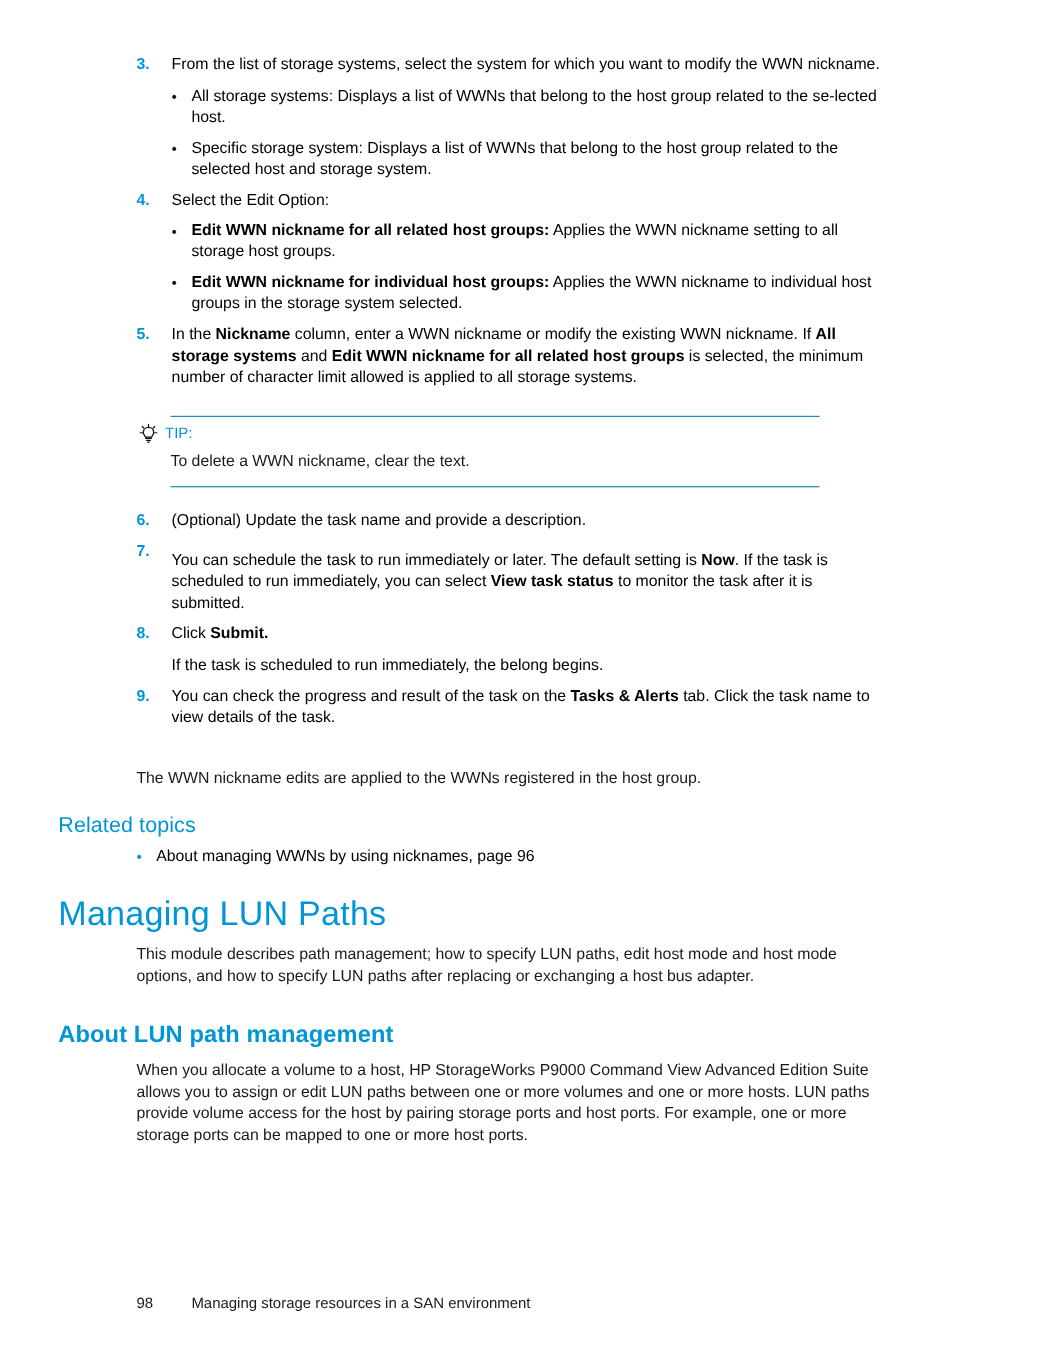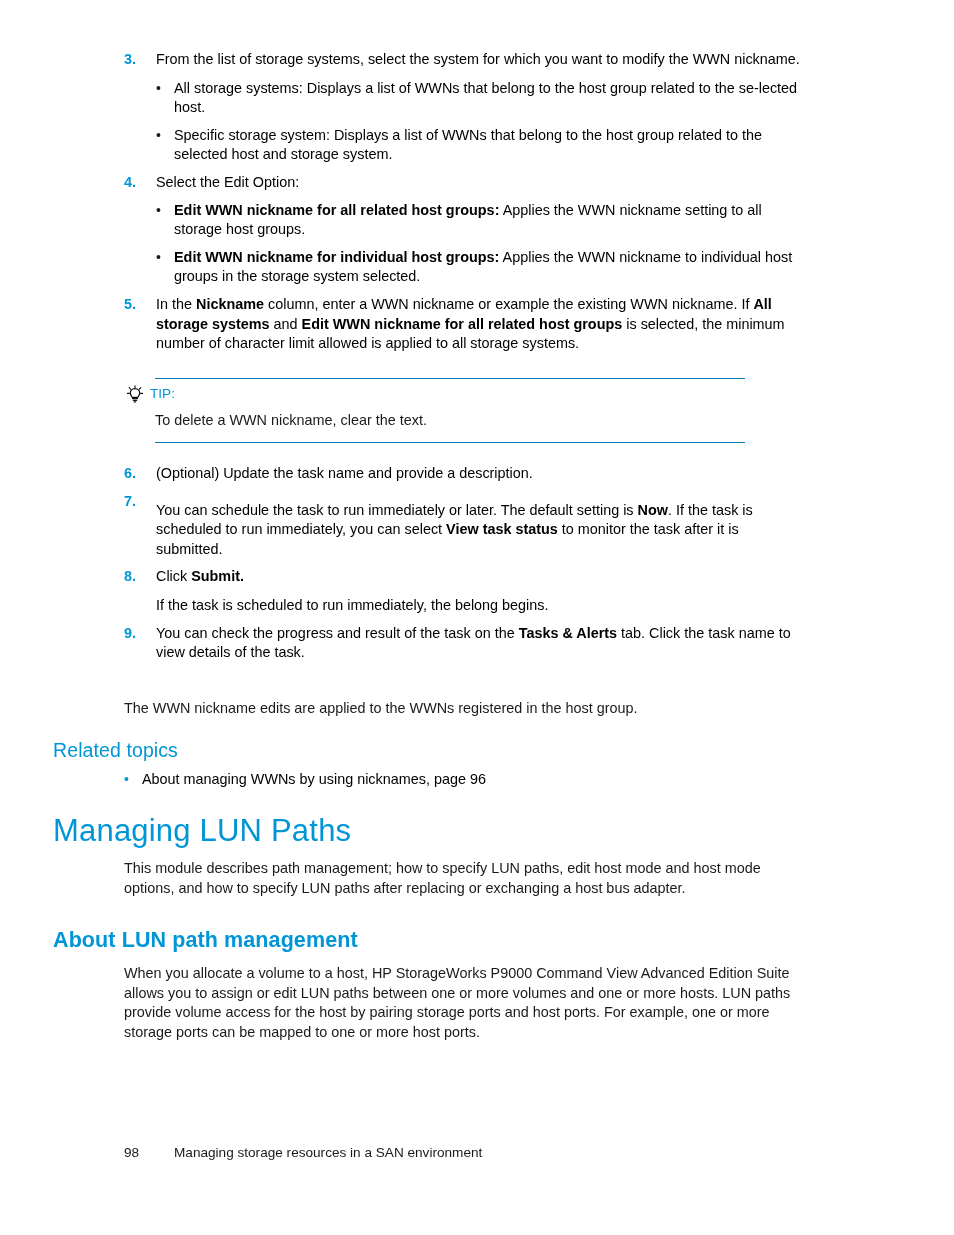"column, enter a WWN nickname" span { text: example -> modify }
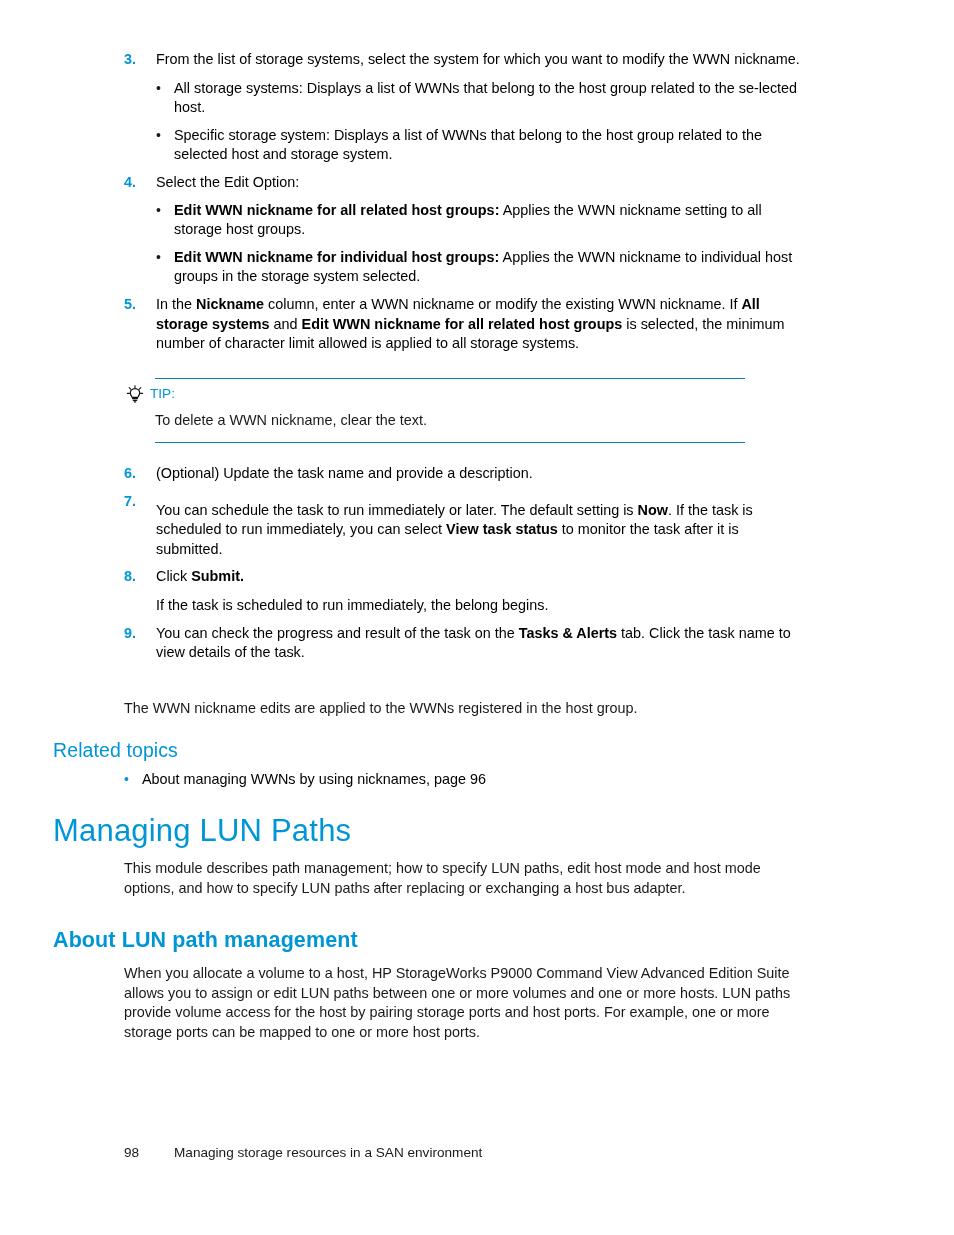"Managing storage resources in a" .footer-title { margin-top: none -> 32px }
